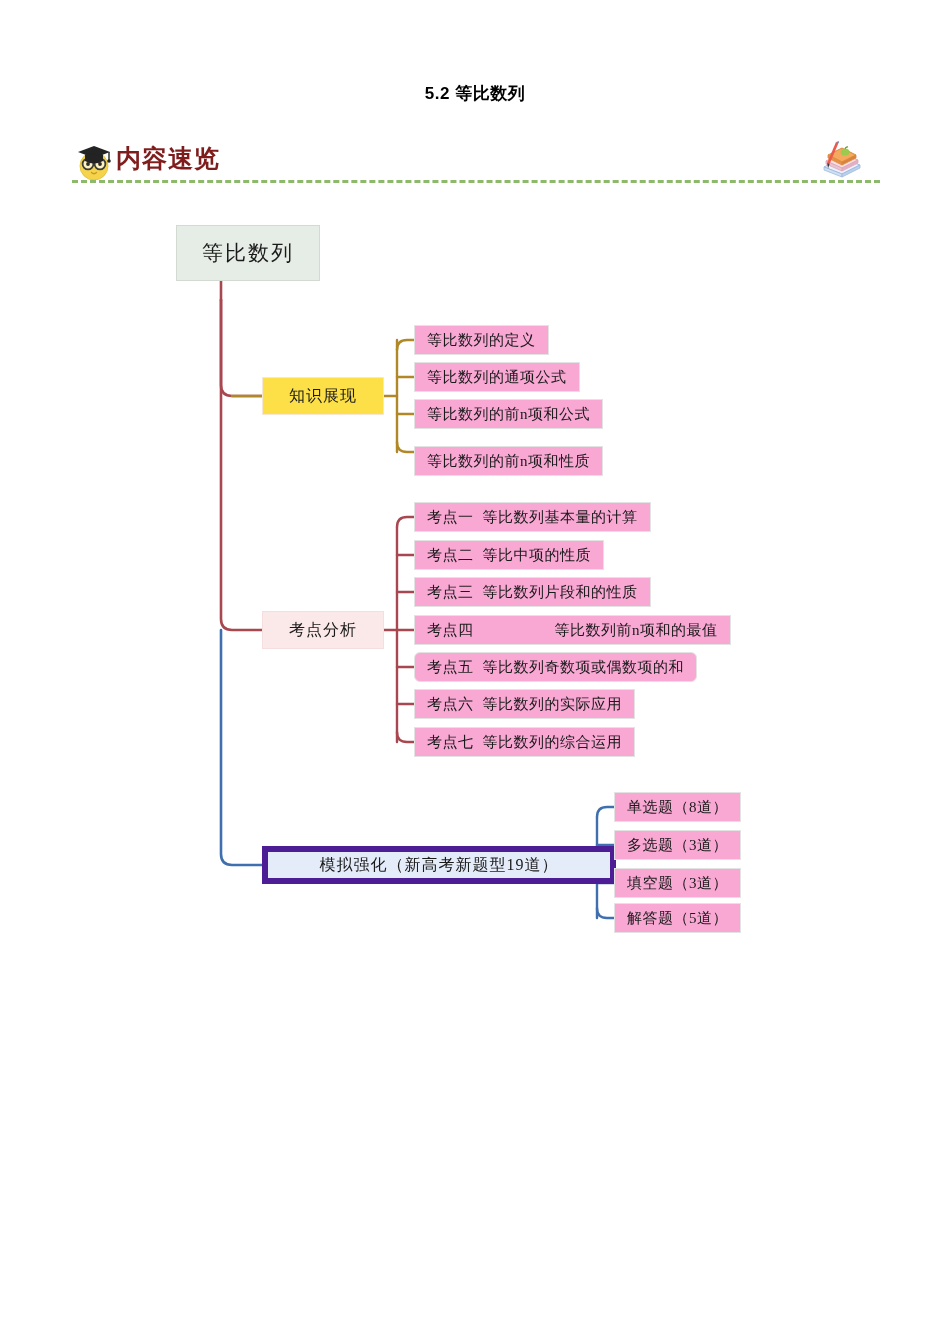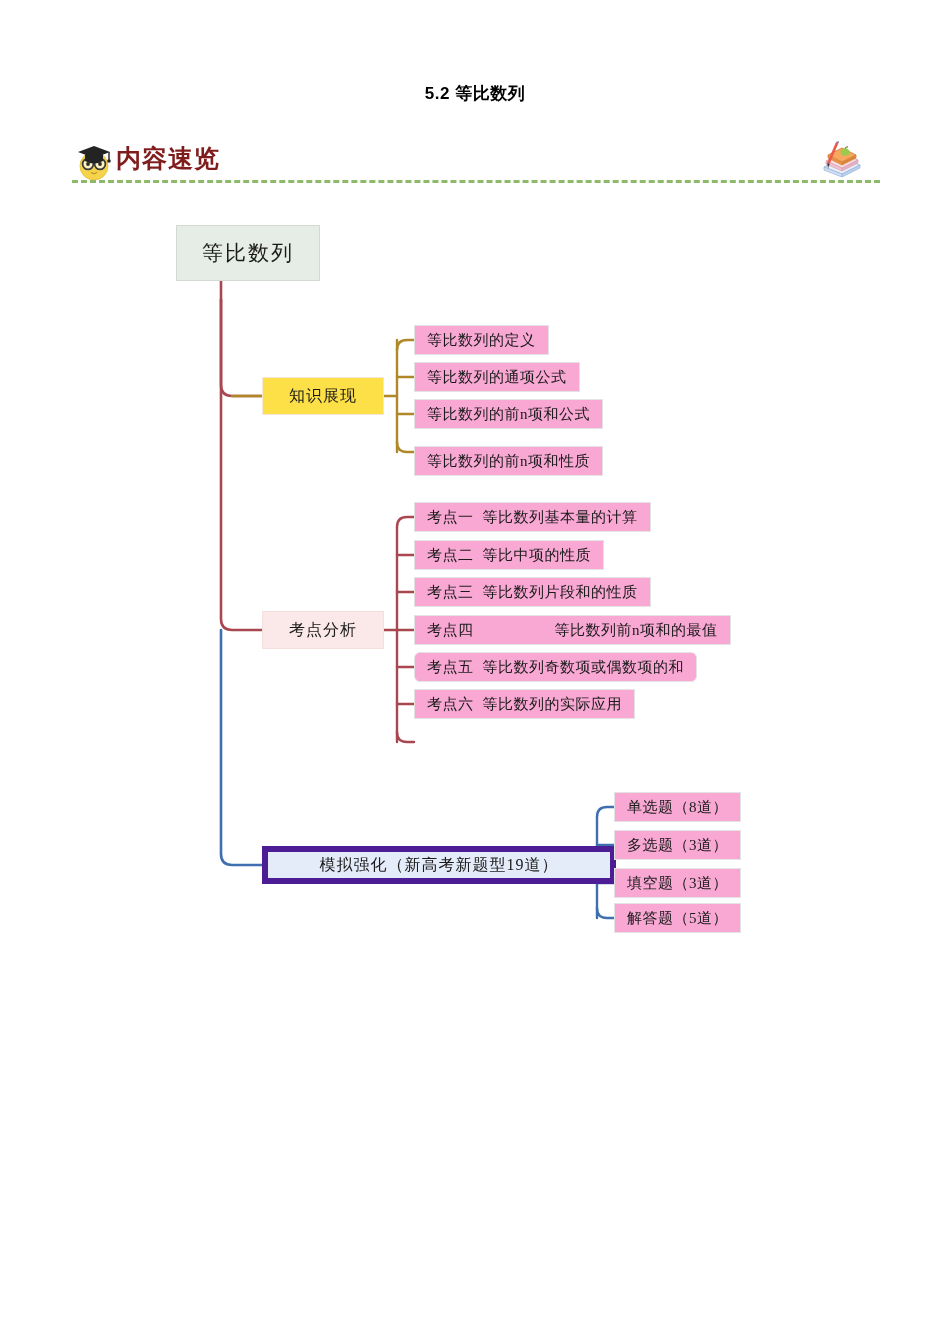"考点七" div.node { html: none -> <div> <span>考点七</span> <span></span> <span>等比数列的综合运用</span> </div> }
